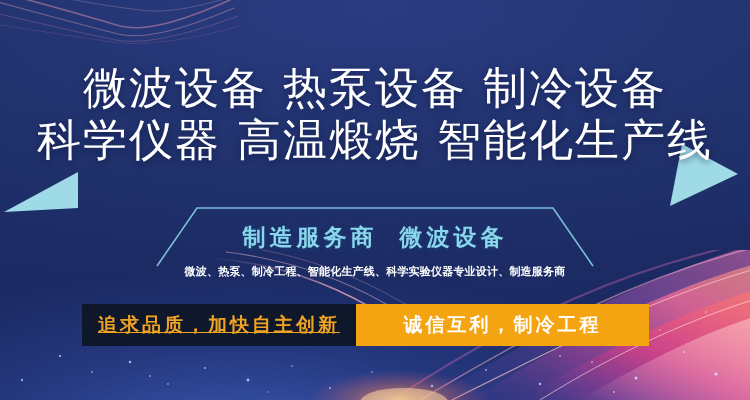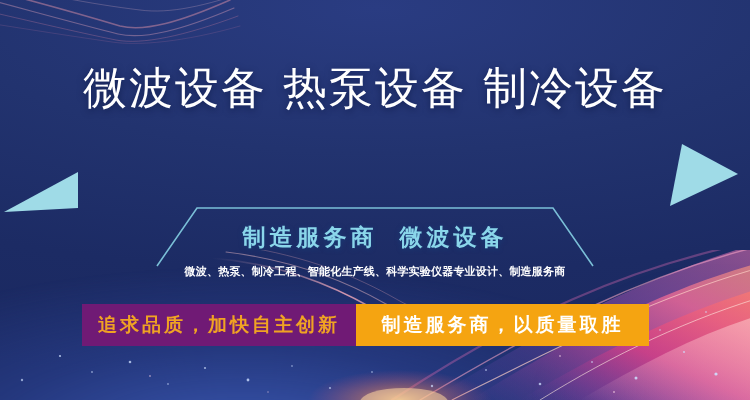"科学仪器 高温煅烧 智能化生产线" div { html: none -> <div> <span>科学仪器</span><span></span><span>高温煅烧</span><span></span><span>智能化生产线</span> </div> }
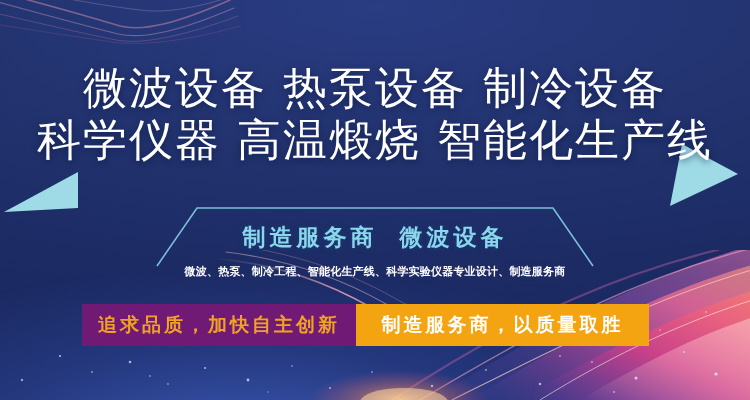"追求品质，加快自主创新" .slogan-left { background: #701a75 -> #0f172a; text-decoration: none -> underline }
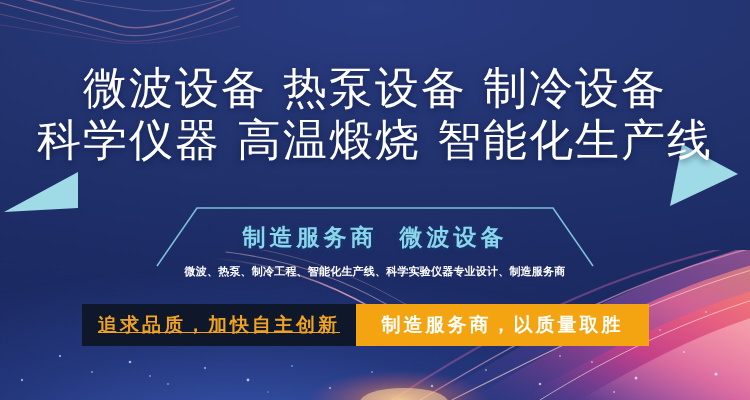"制造服务商，以质量取胜" div.slogan { text: 制造服务商，以质量取胜 -> 诚信互利，制冷工程 }
